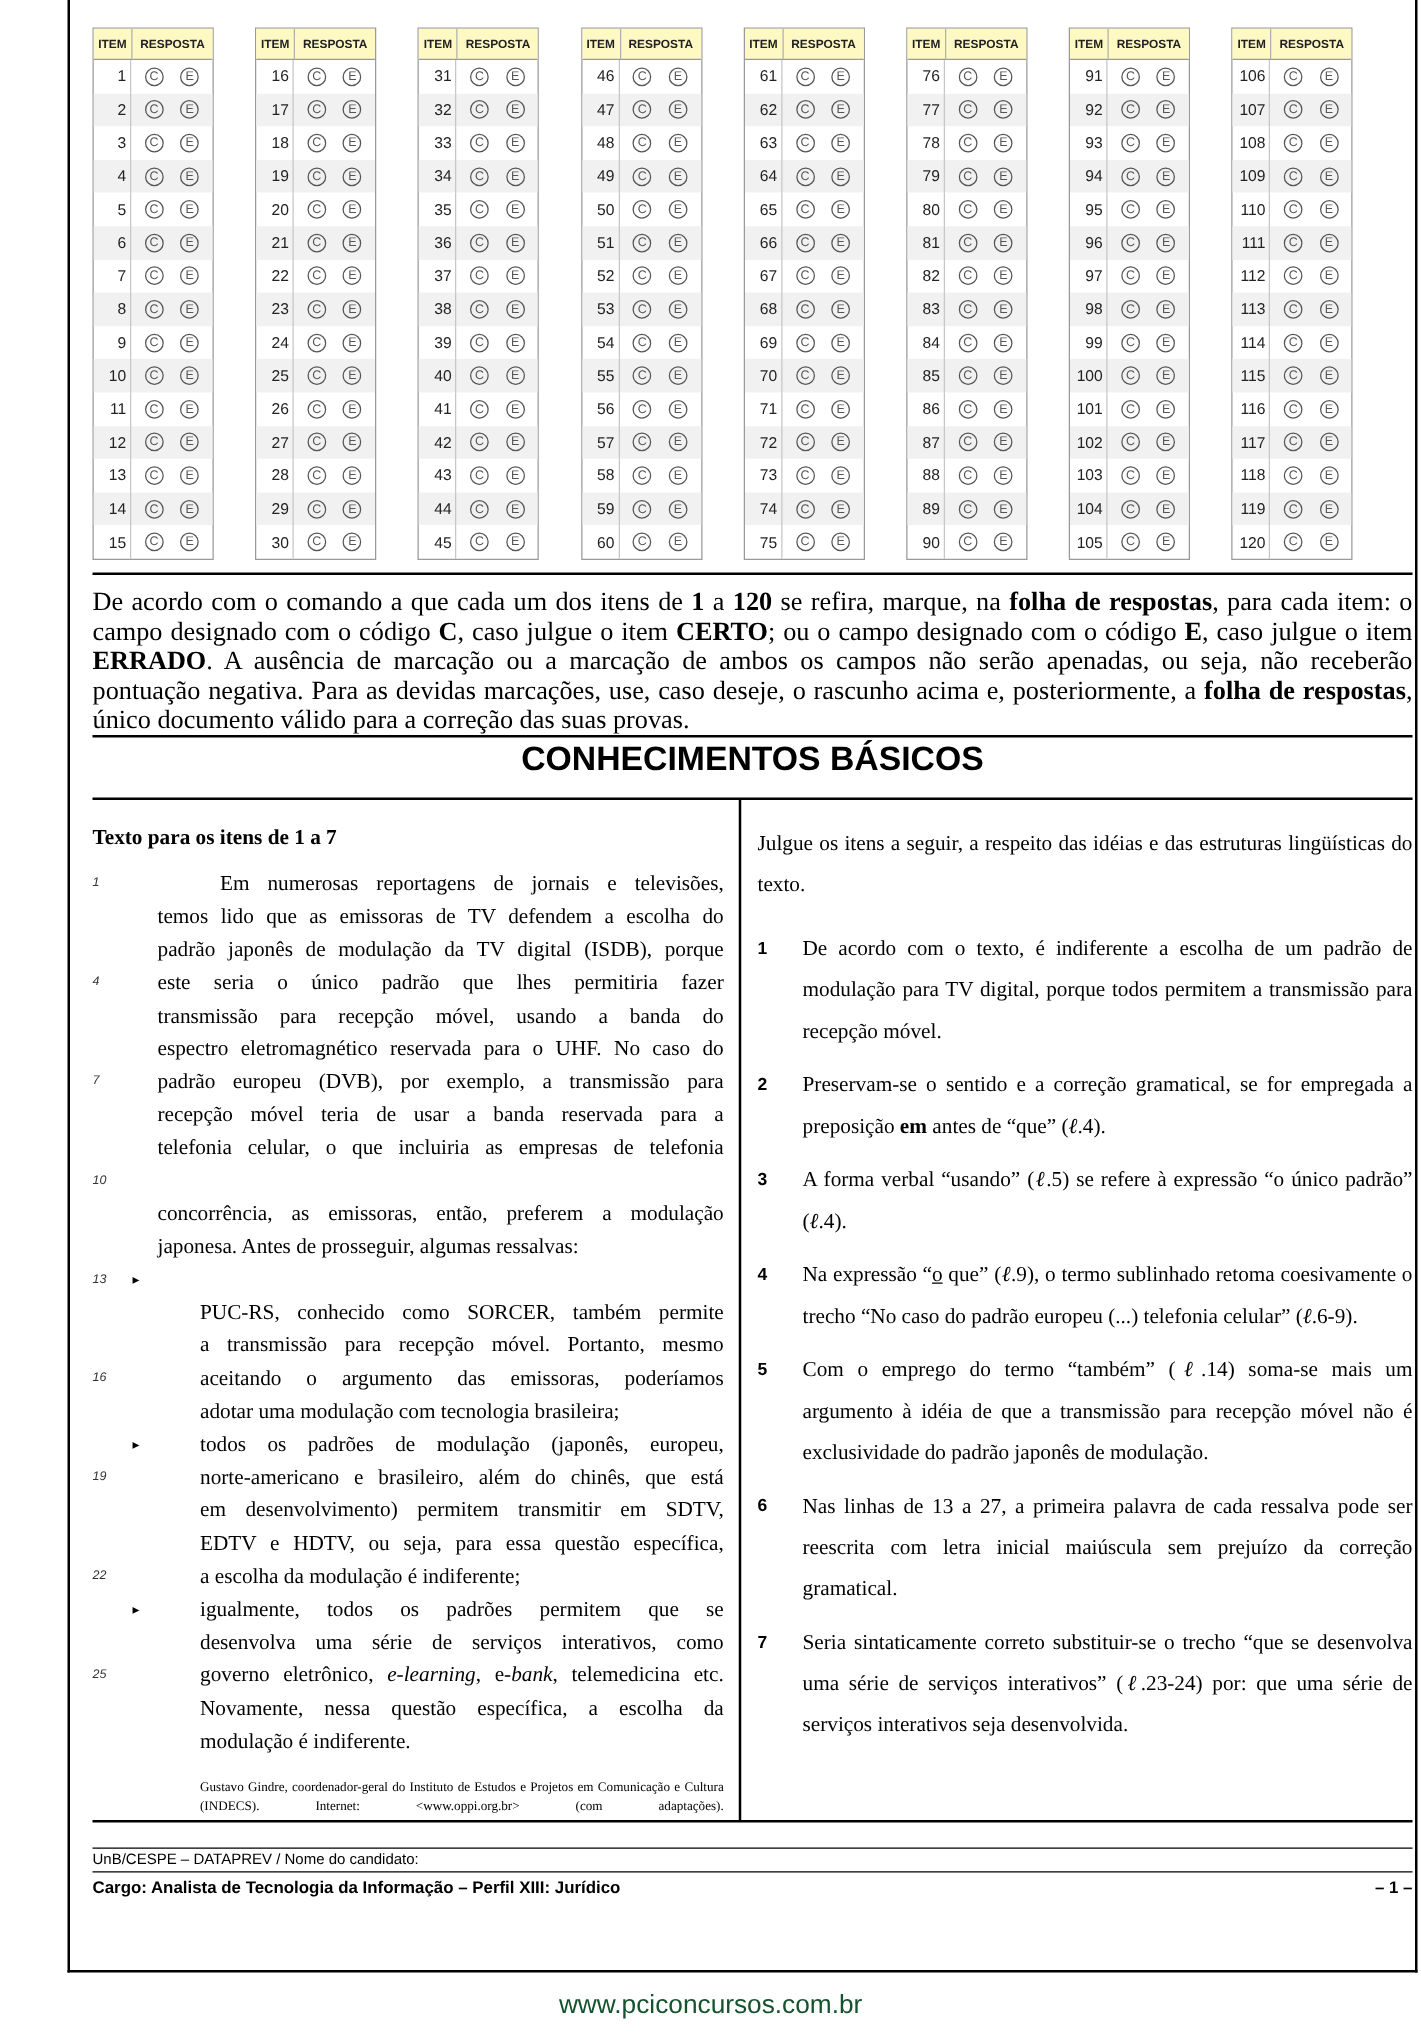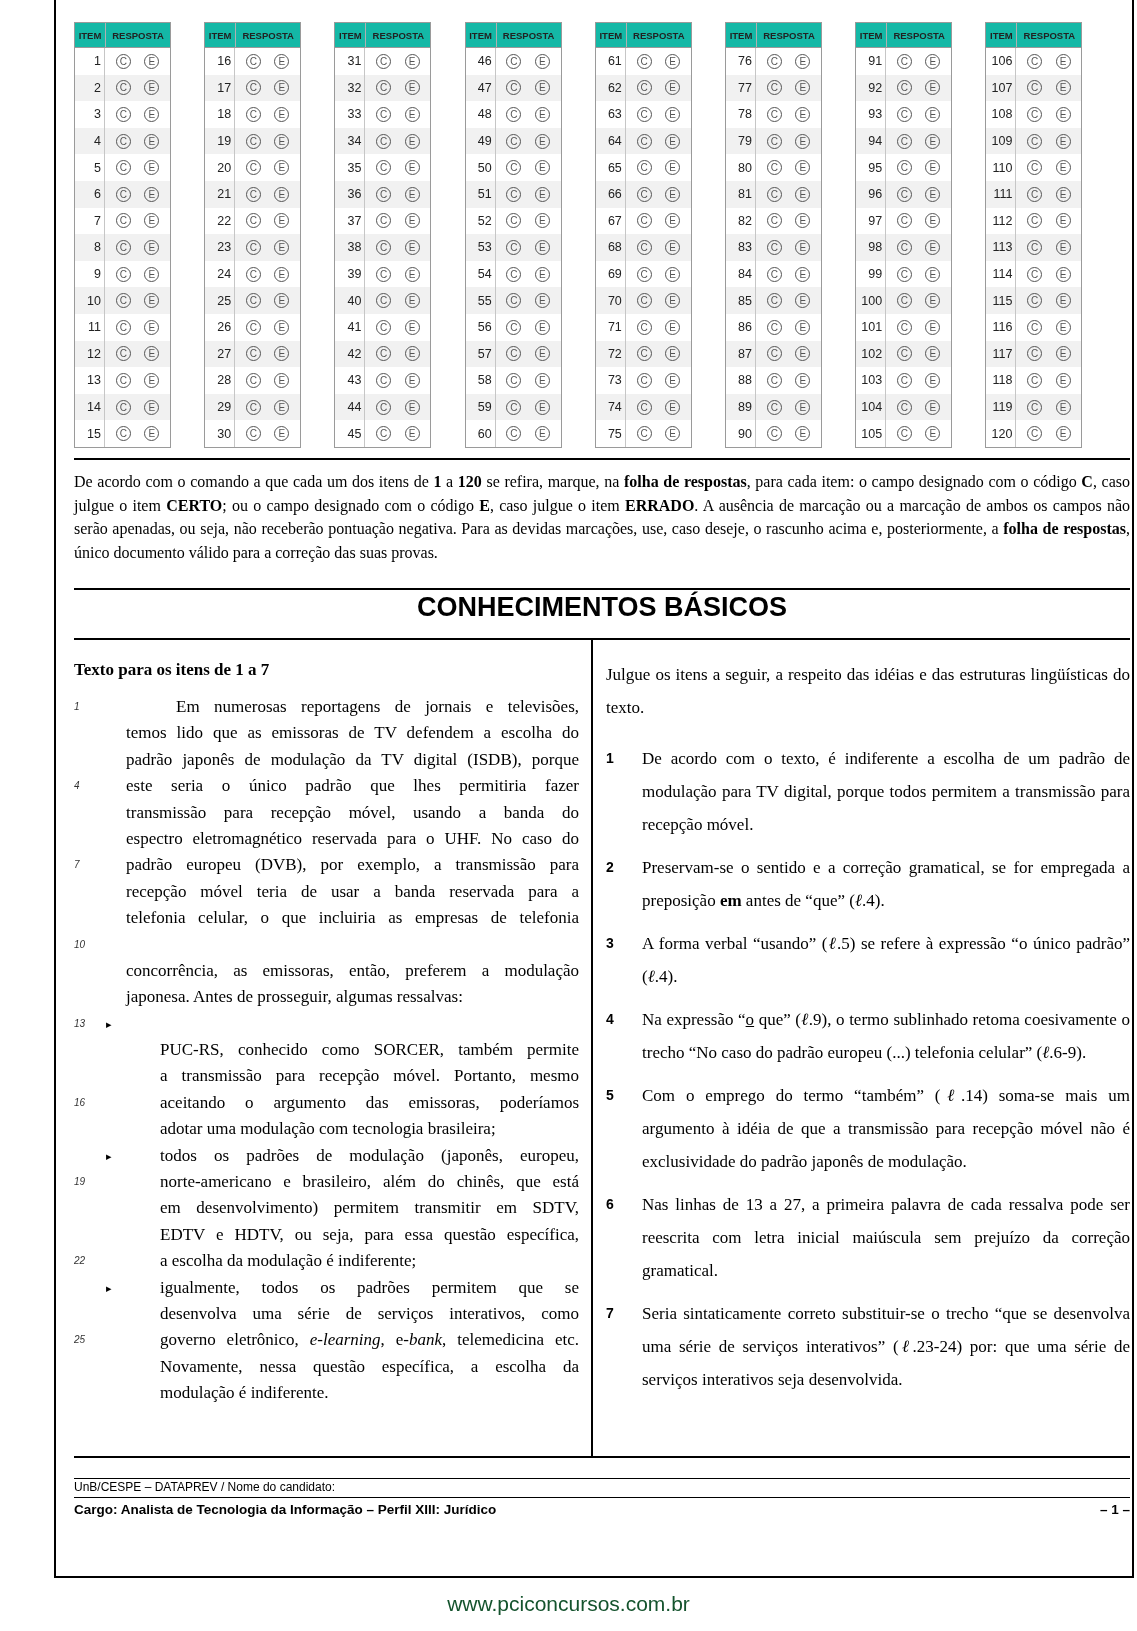"ITEM" .grid .hd { background: #14b8a6 -> #fef9c3 }
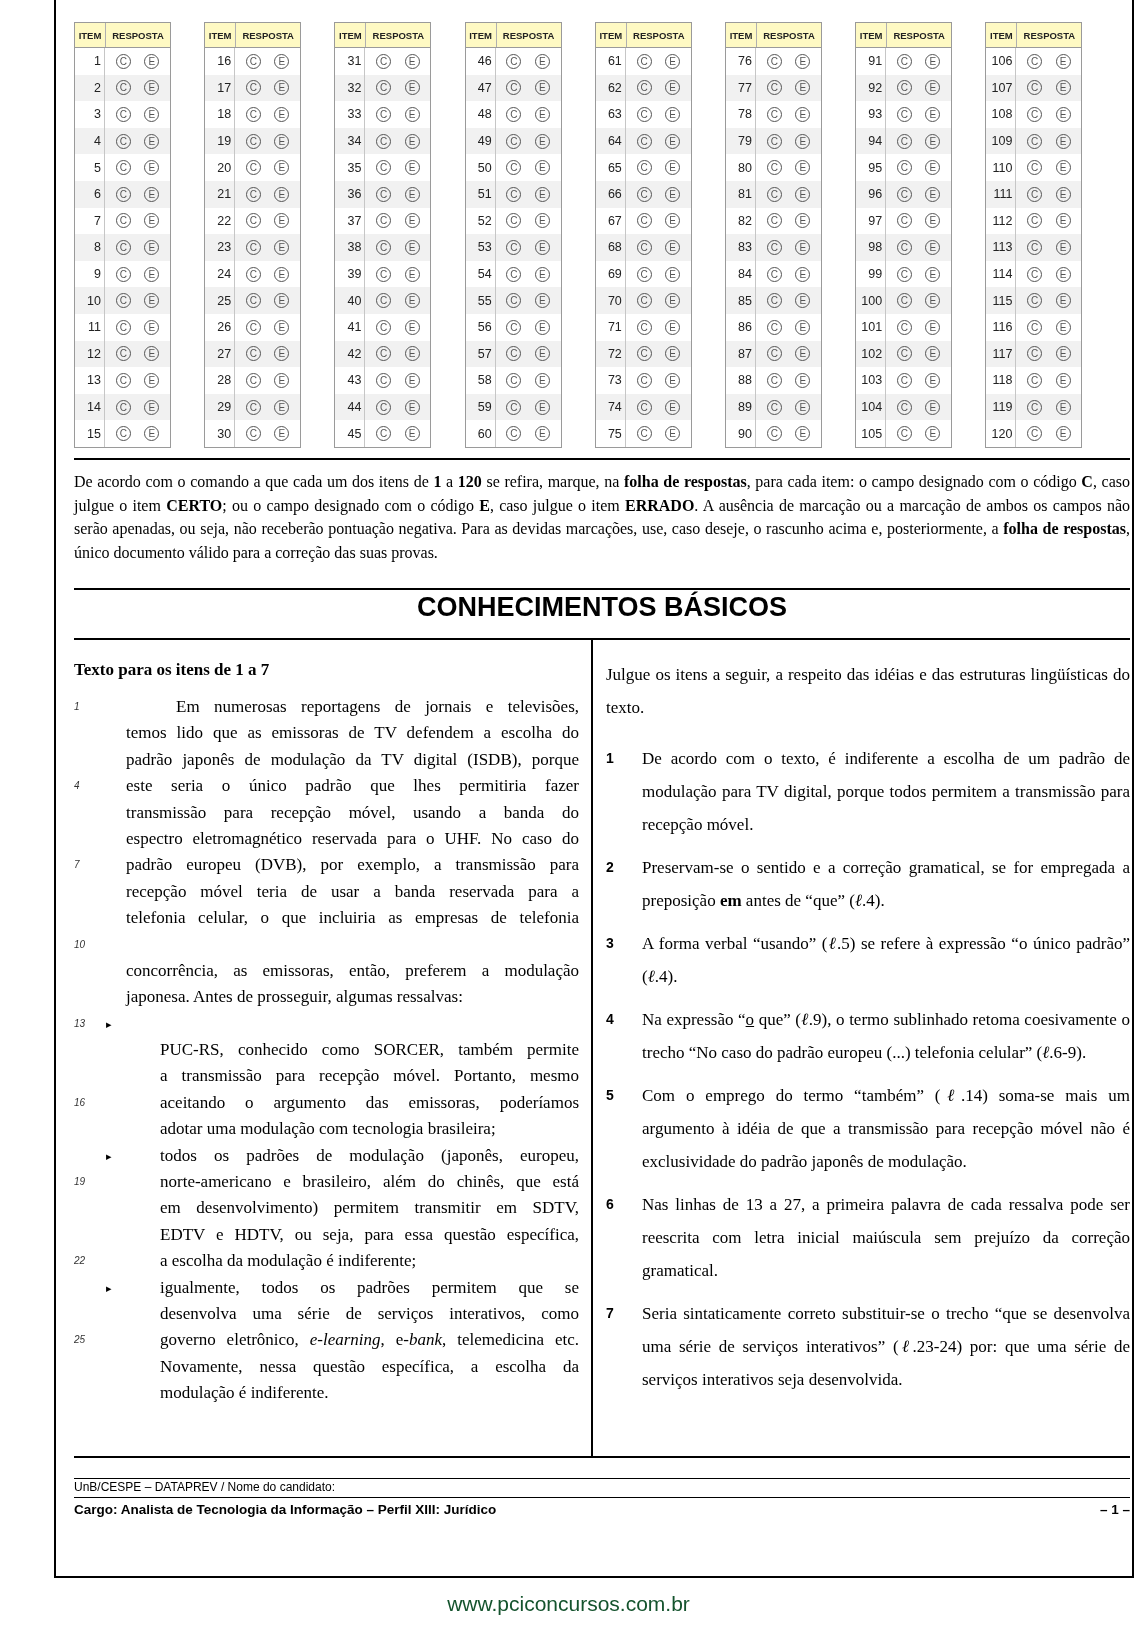"De acordo com o comando" .instr { font-size: 16px -> 21px }
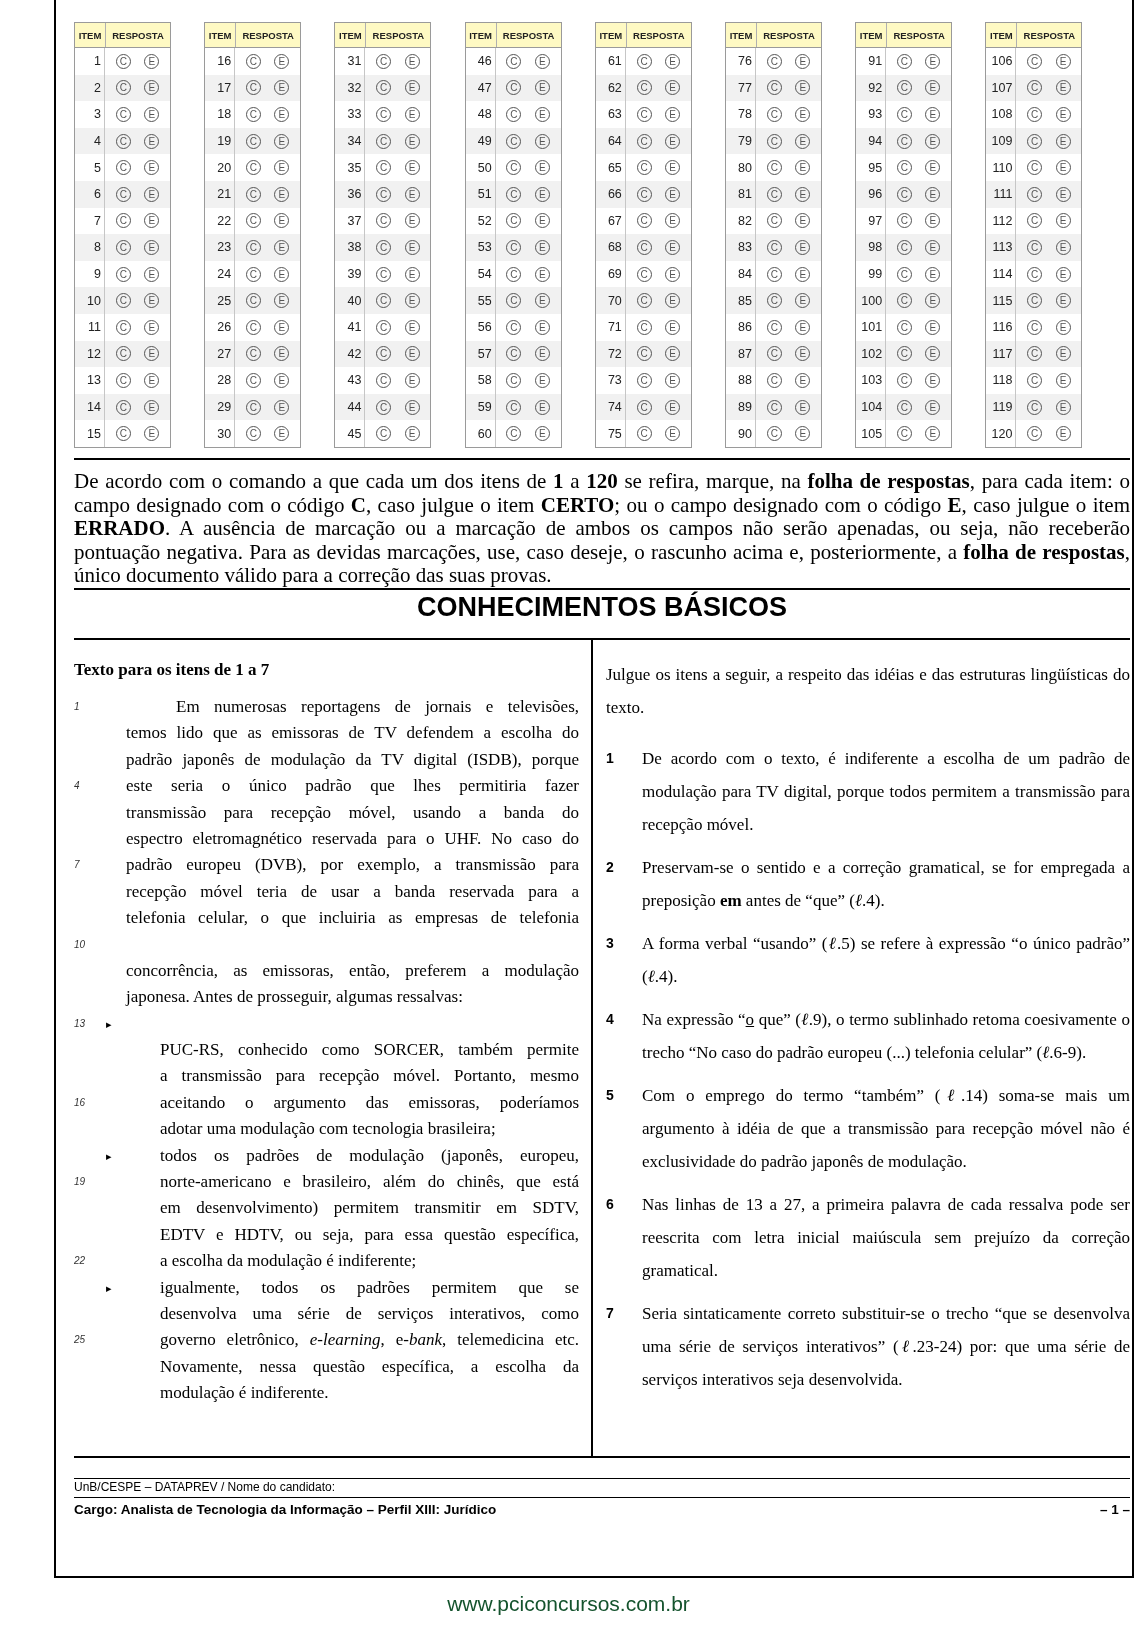"Gustavo Gindre, coordenador-geral do" div.cite { html: none -> <div>Gustavo Gindre, coordenador-geral do Instituto de Estudos e Projetos em Comunicação e Cultura (INDECS). Internet: &lt;www.oppi.org.br&gt; (com adaptações).</div> }
